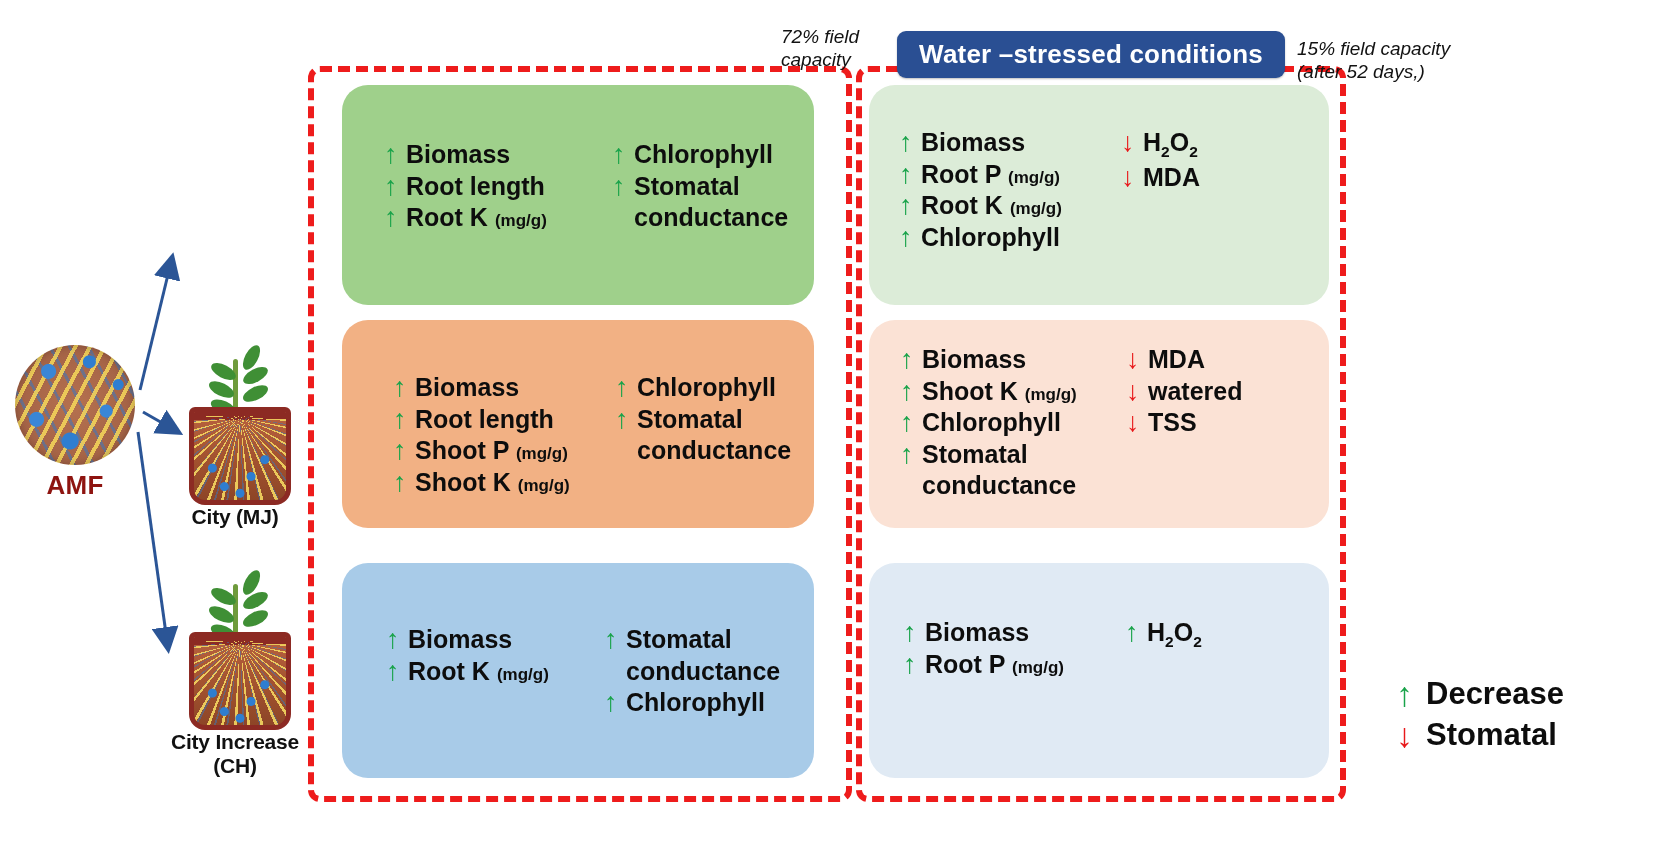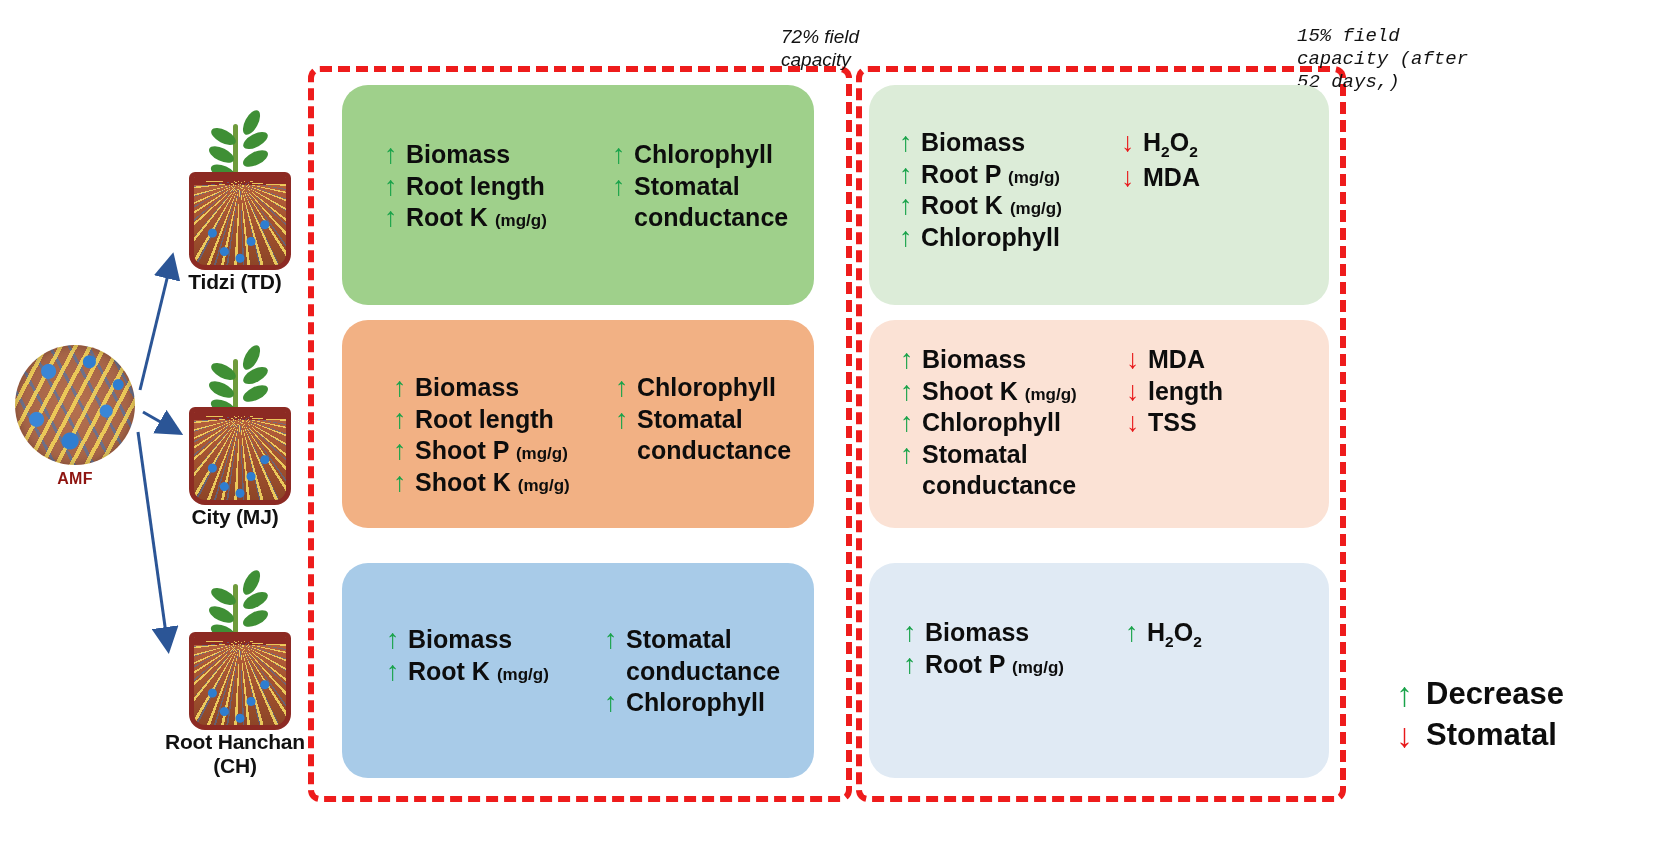"Water –stressed conditions" div.hdr { html: none -> <div>Water –stressed conditions</div> }
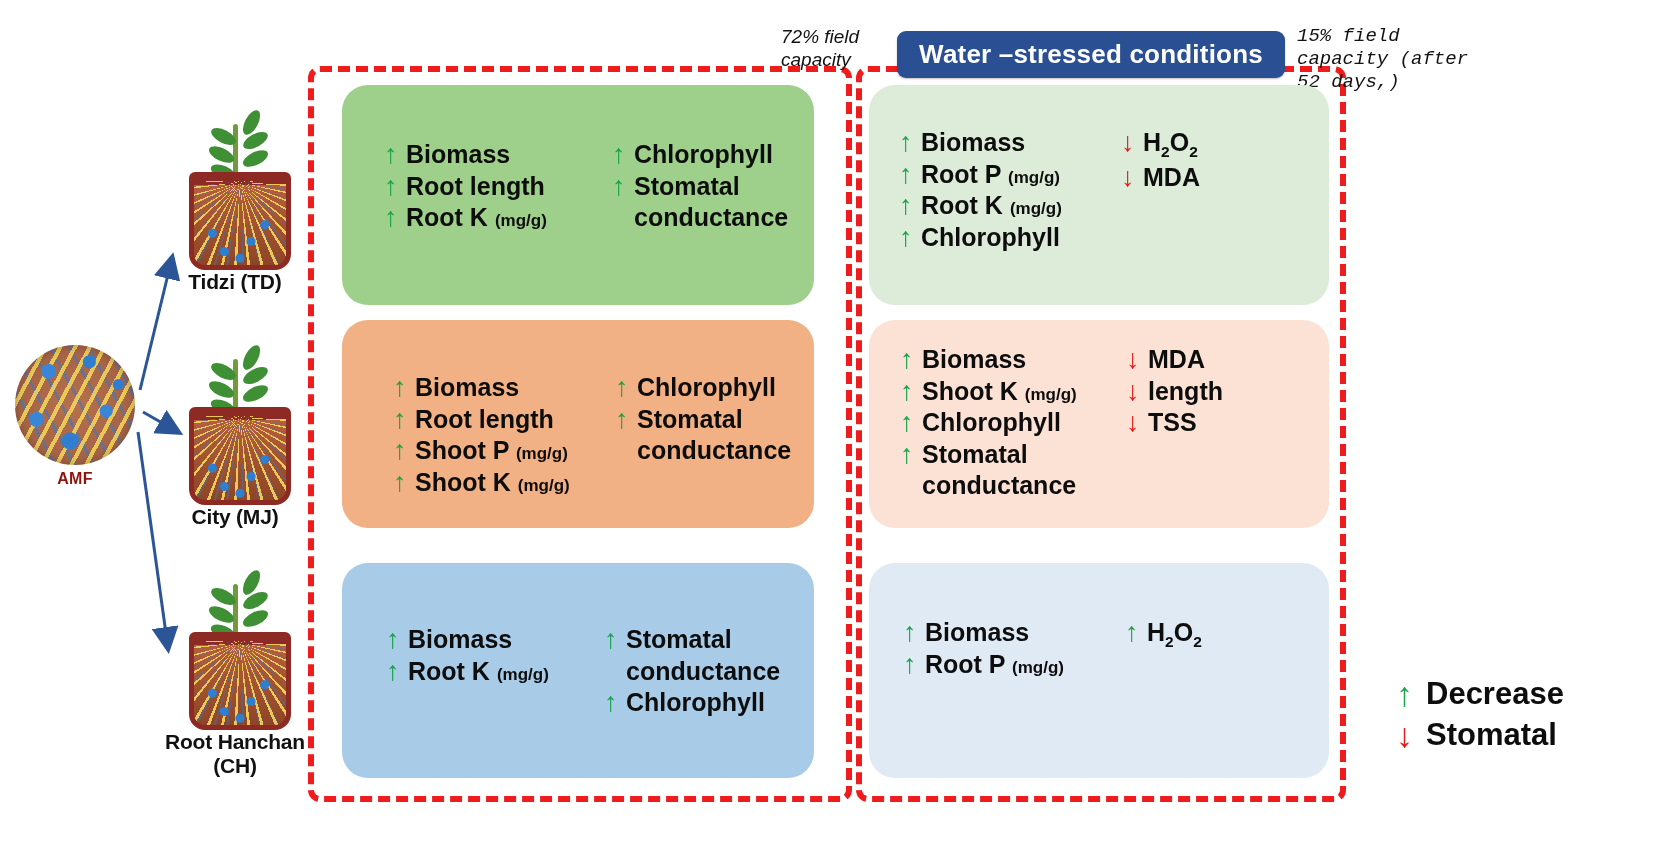"15% field capacity (after 52" .fc-right { font-family: Liberation Mono, monospace -> none; top: 25px -> 37px }
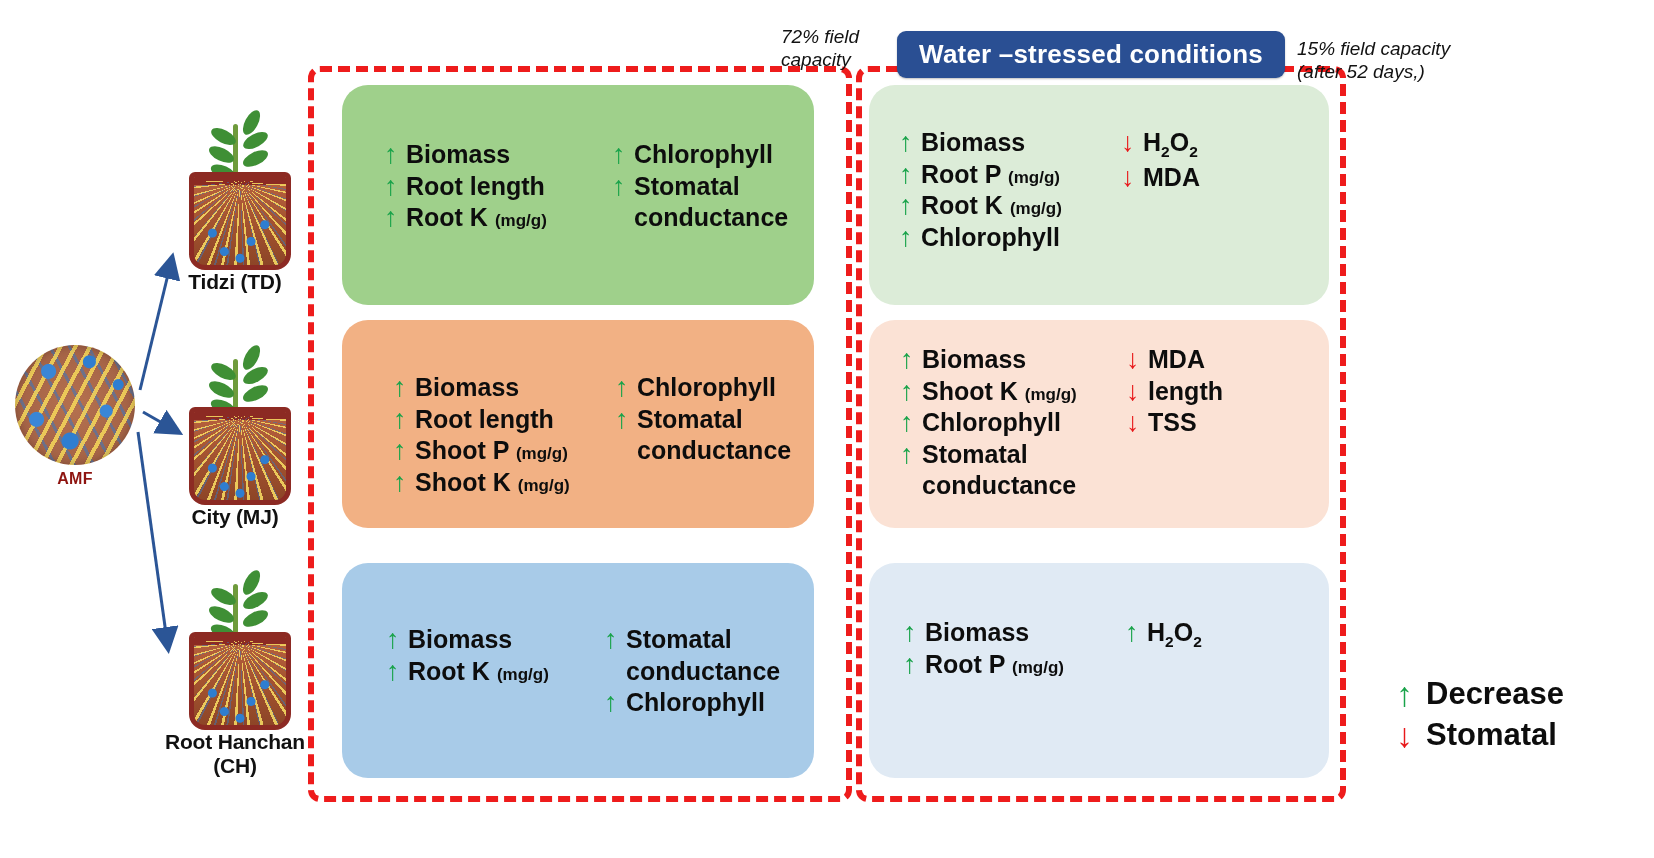"Tidzi (TD)" div.plant { html: <div> <div> <div></div> <div></div> <div></div> <div></div> <div></div> <div></div> <div></div> <div> <div></div> </div> </div> <div>Tidzi (TD)</div> </div> -> none }
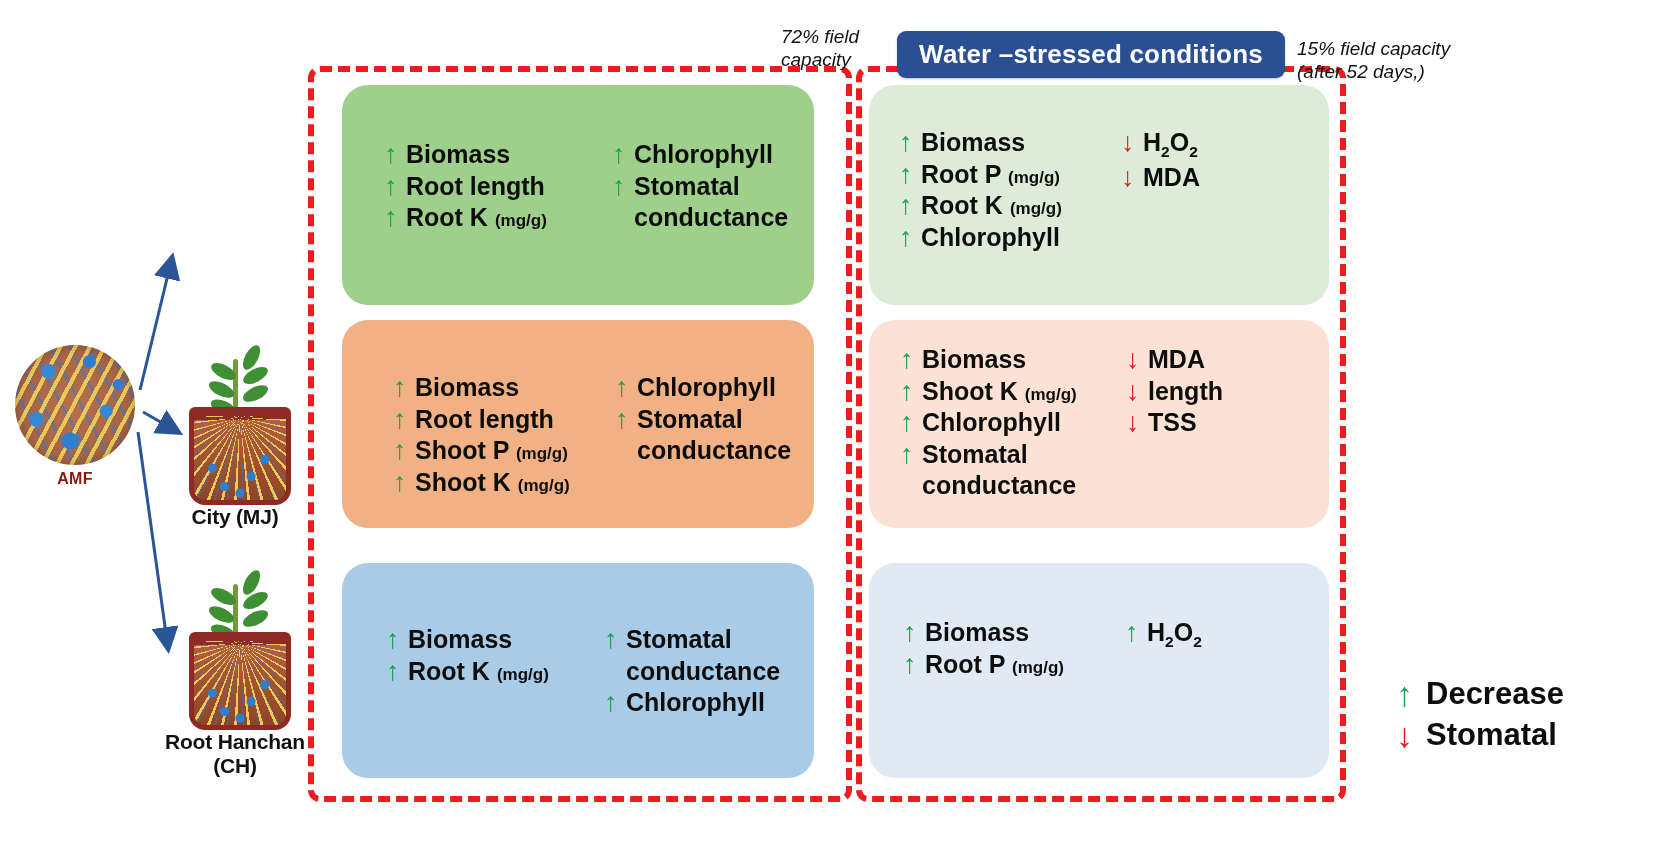"length" span.txt { text: length -> watered }
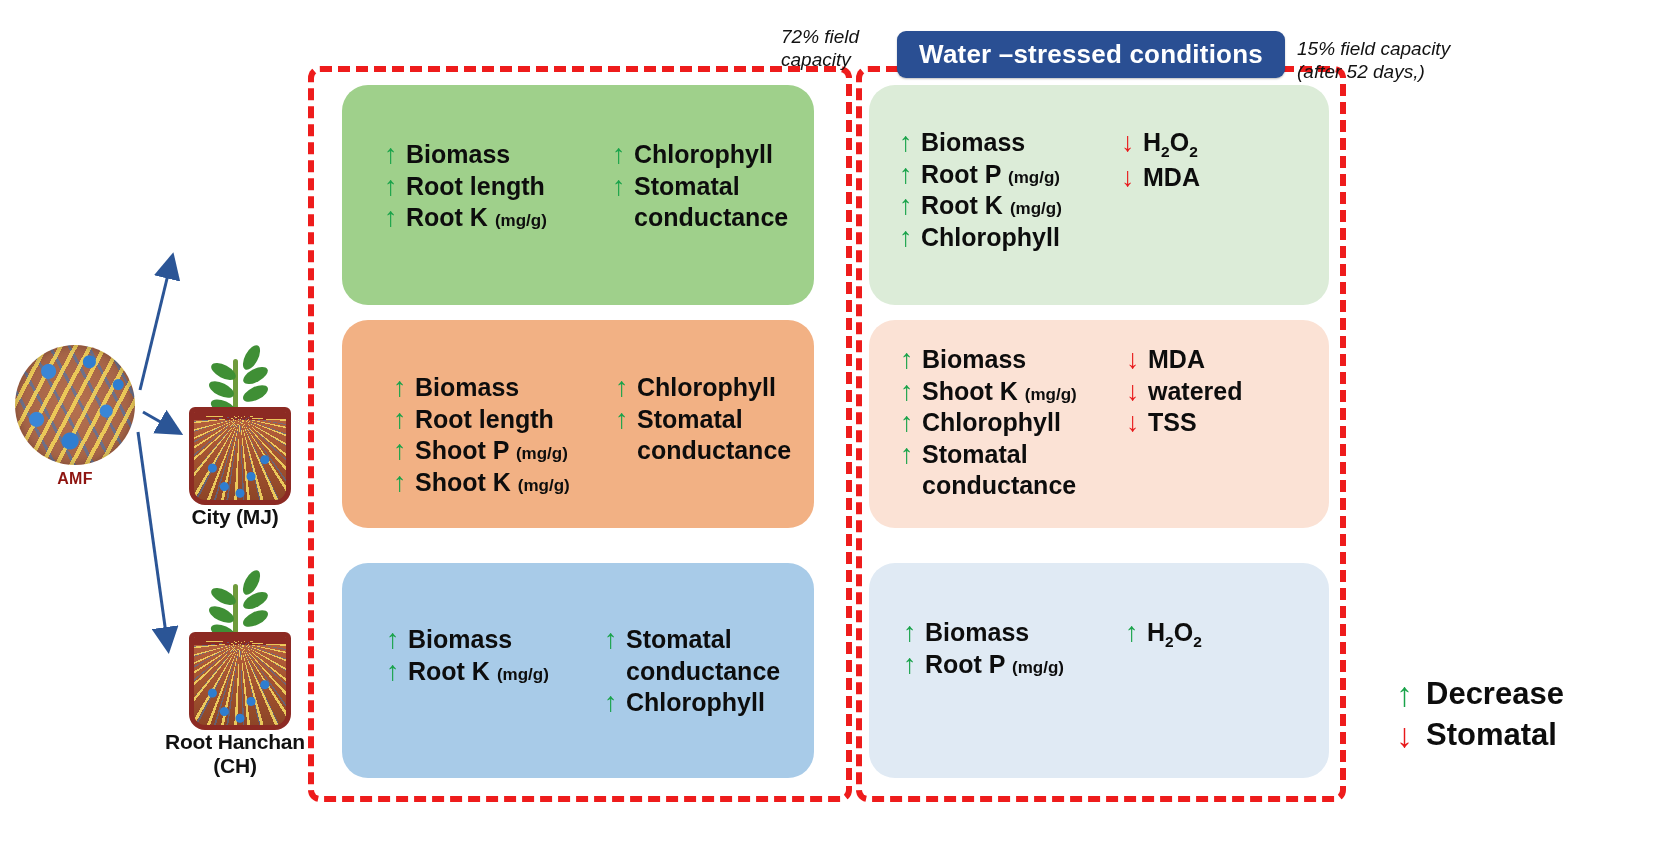"AMF" .amf-label { font-size: 16px -> 26px }
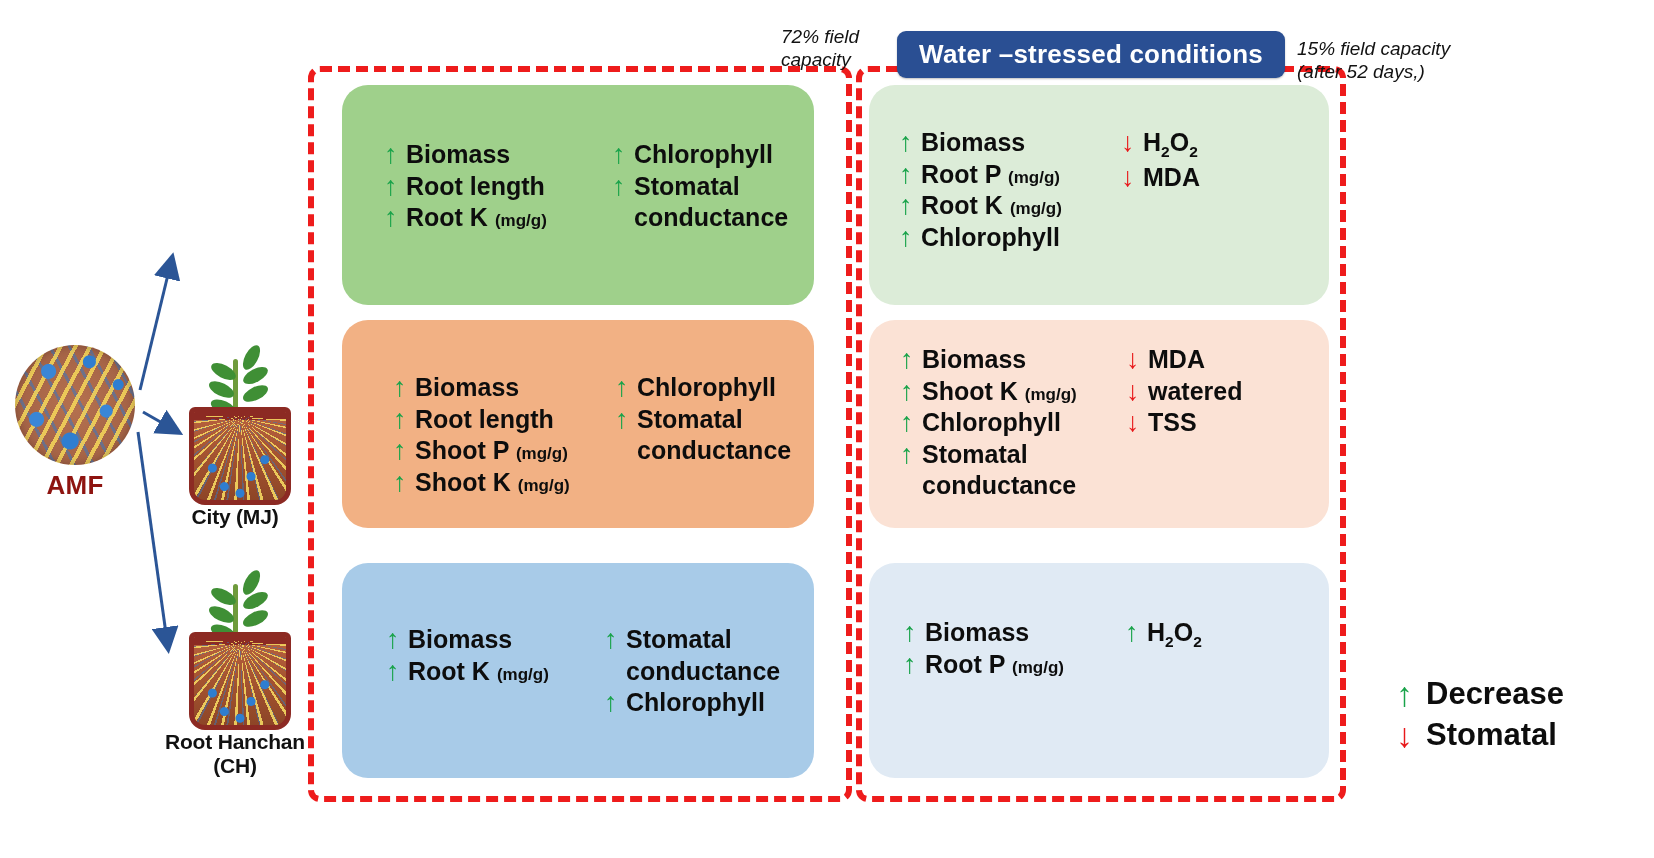"Root Hanchan (CH)" div.cap { text: Root Hanchan -> City Increase }
